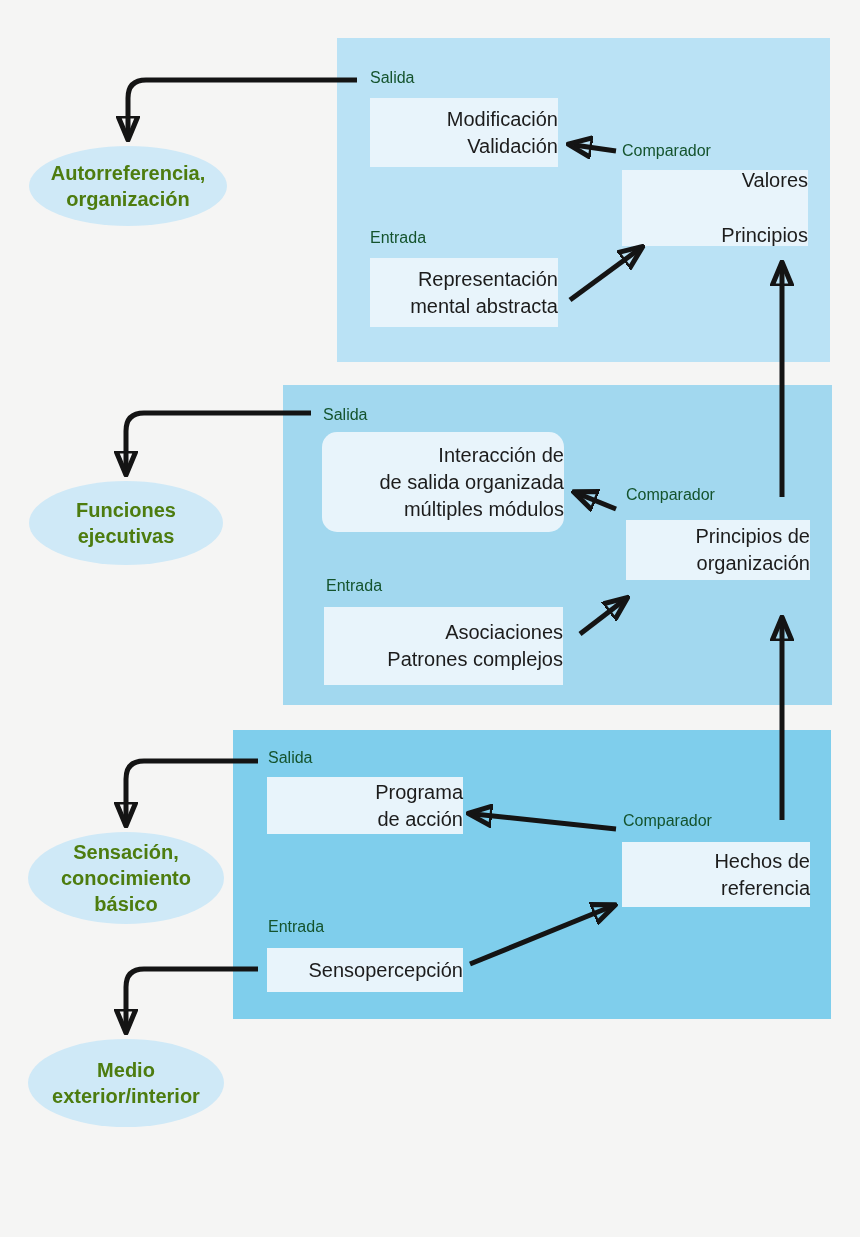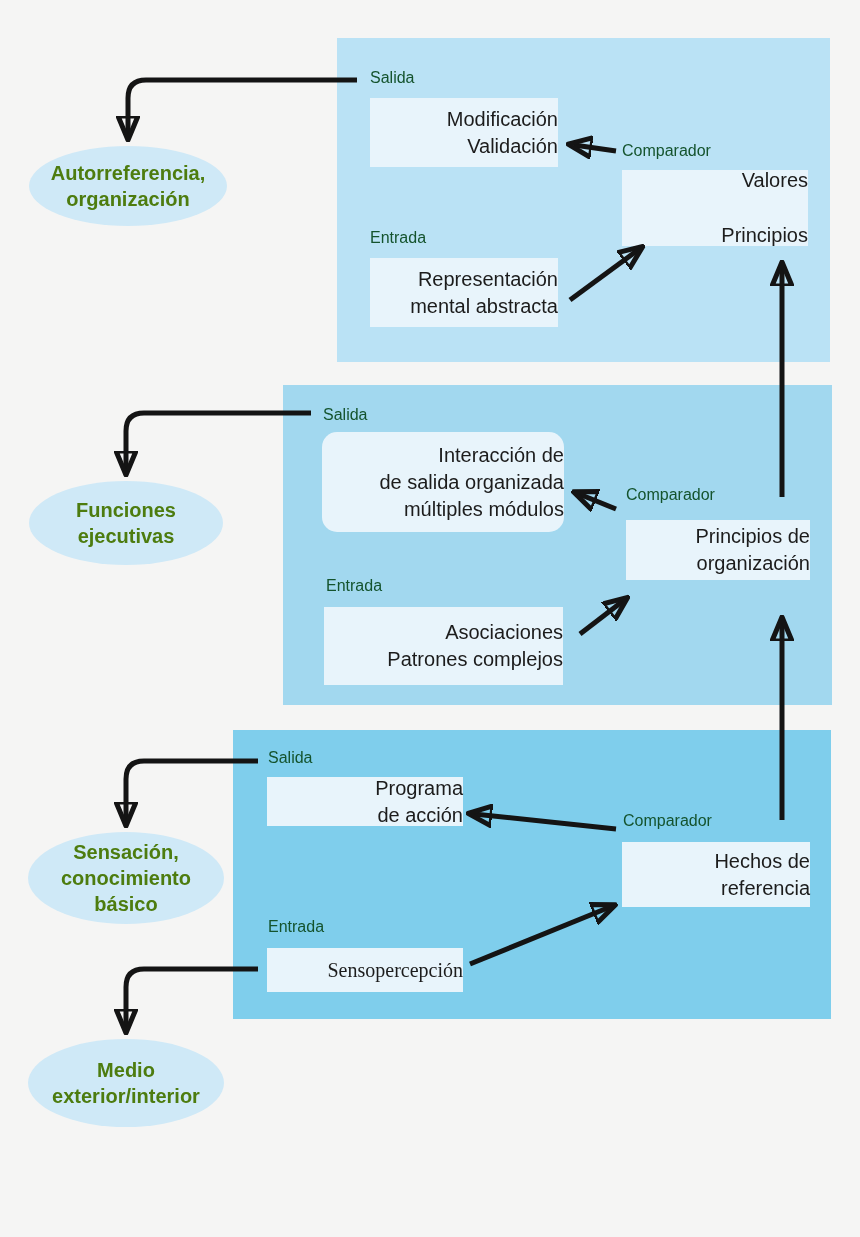"Programa" div.box { height: 49px -> 57px }
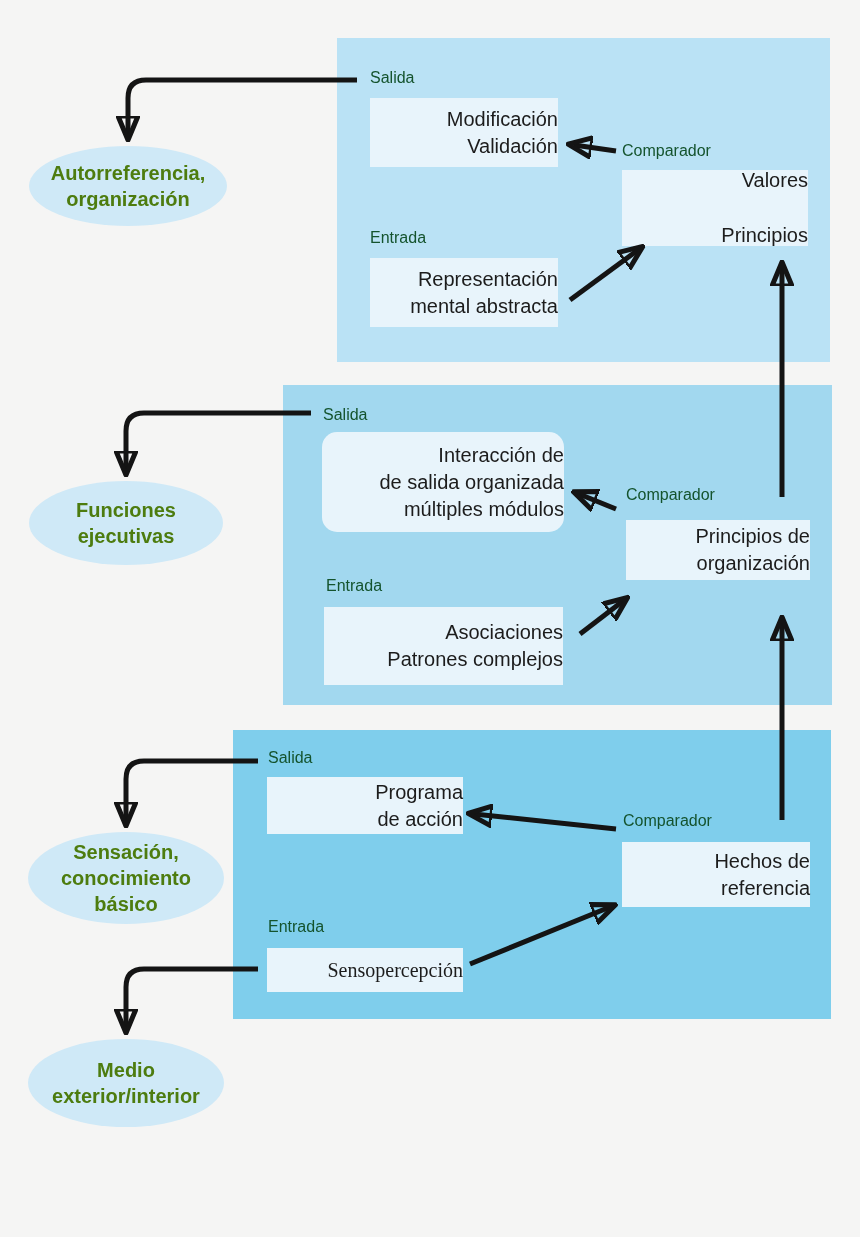"Sensopercepción" div.box { font-family: Liberation Serif, serif -> none }
